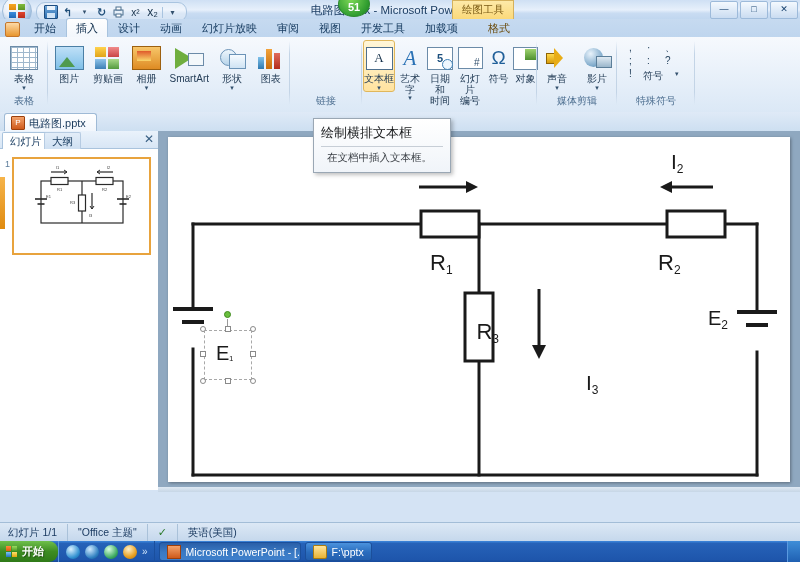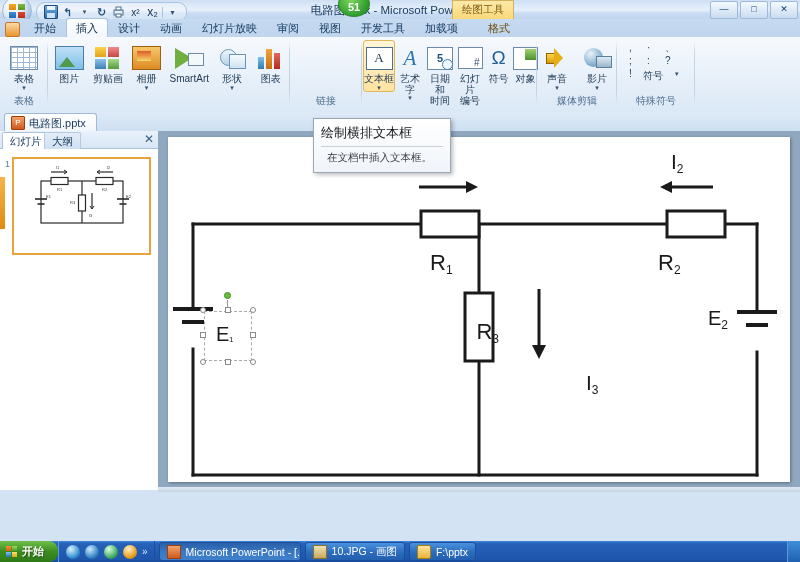"E₁" div.sel-box { top: 174px -> 193px }
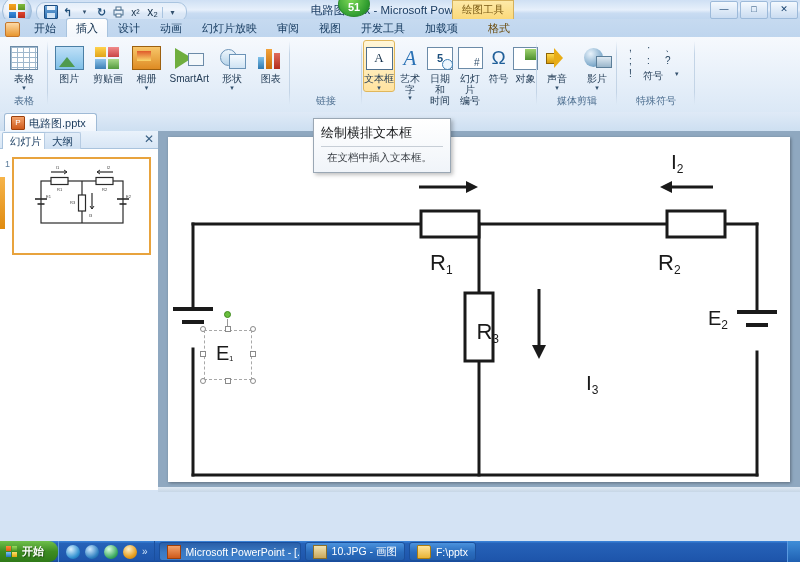"幻灯片 1/1" div.statusbar { html: none -> <div> <div>幻灯片 1/1</div> <div>"Office 主题"</div> <div> <span>✓</span> </div> <div>英语(美国)</div> </div> }
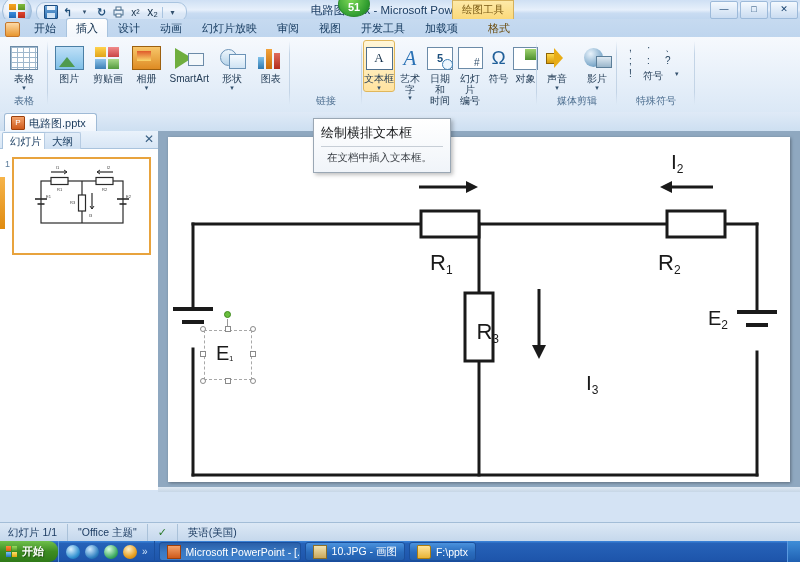"10.JPG - 画图" div.tbtn { html: <div> <span></span> <span>10.JPG - 画图</span> </div> -> none }
